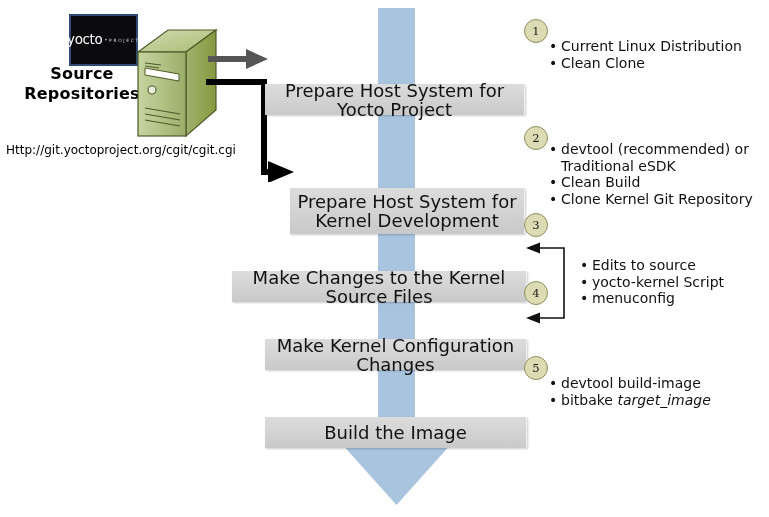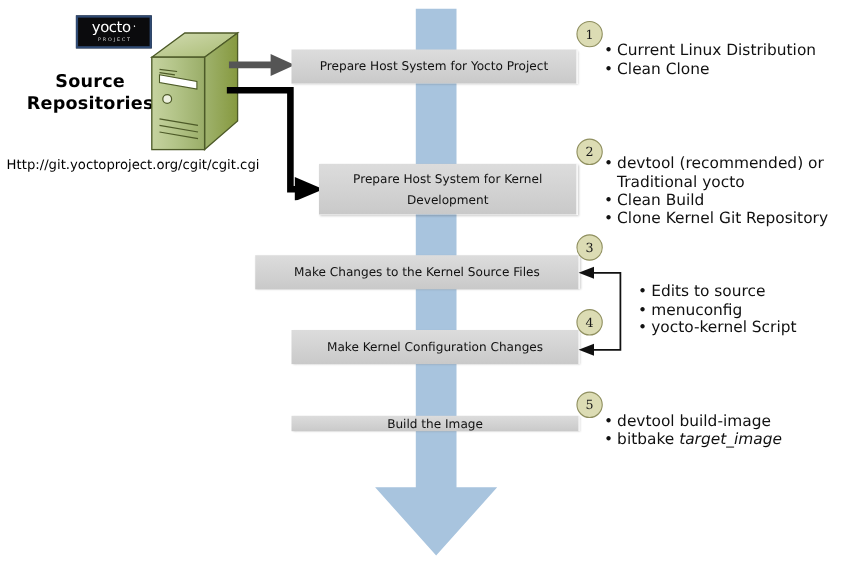"yocto ·" #yocto-logo { flex-direction: column -> row; height: 30px -> 52px }
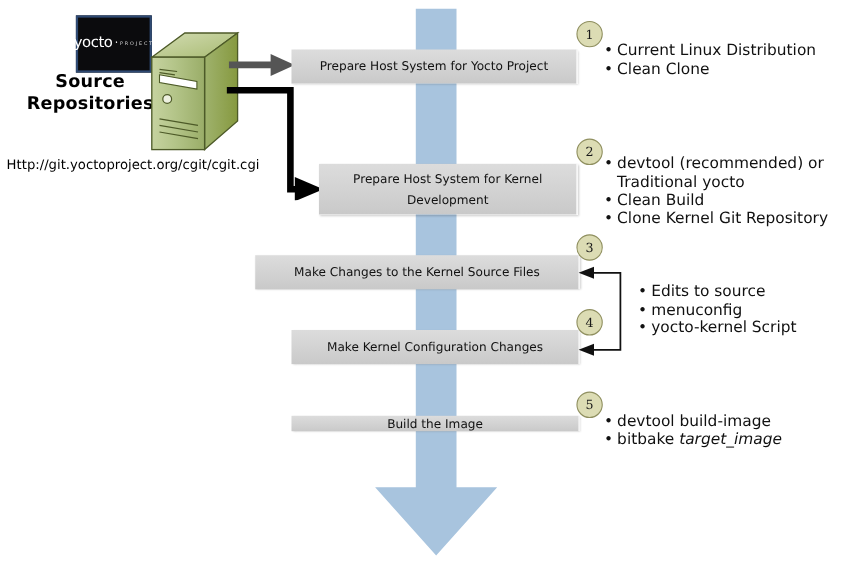"Prepare Host System for Yocto" .pbox { font-size: 11px -> 18px; margin-top: none -> 39px }
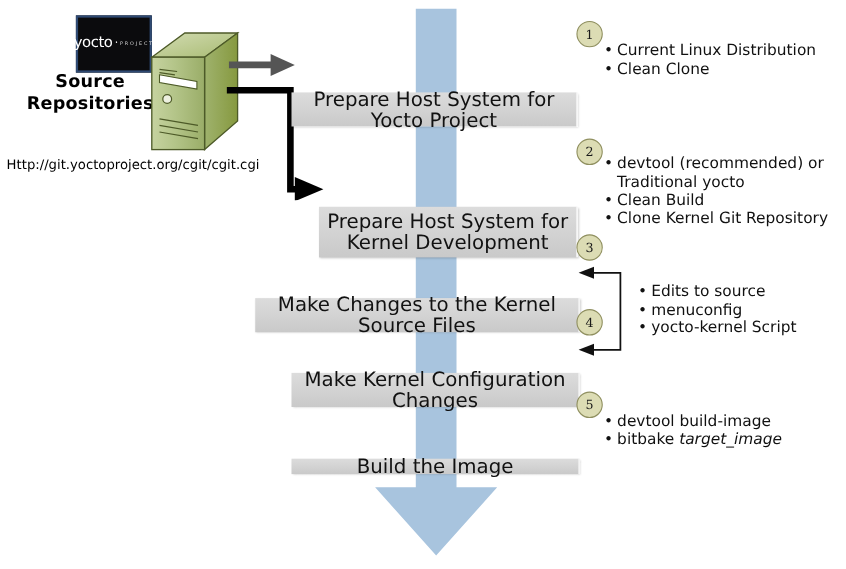"Traditional yocto" span.cont { text: yocto -> eSDK }
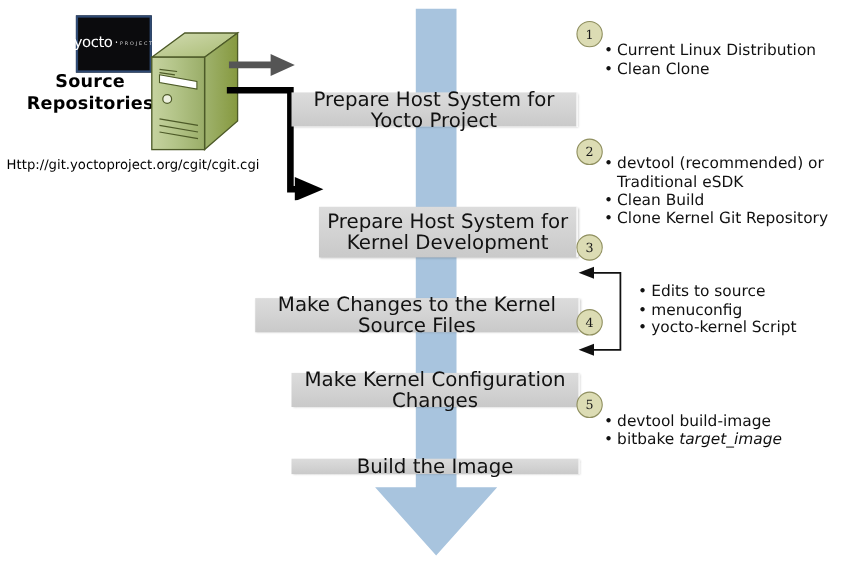"menuconfig" div.bi { order: before "yocto-kernel Script" -> after "yocto-kernel Script" }
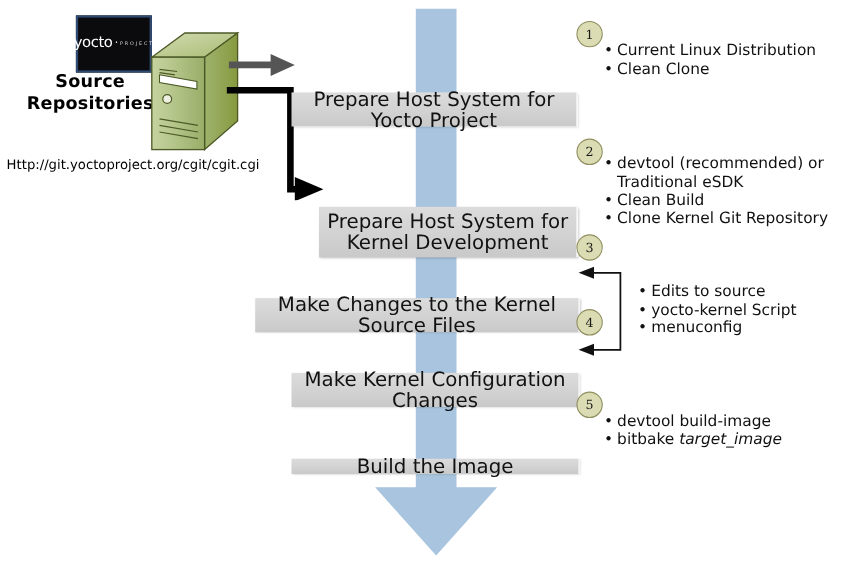"Build the Image" div.pbox { height: 14px -> 31px }
